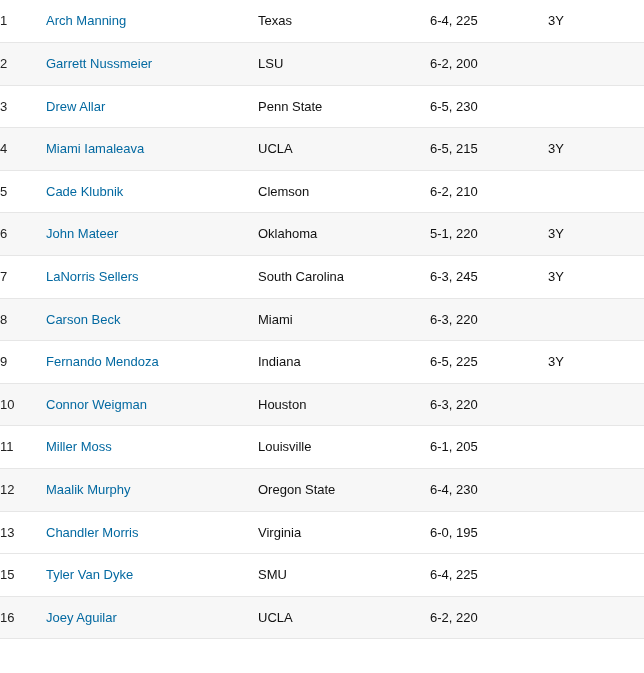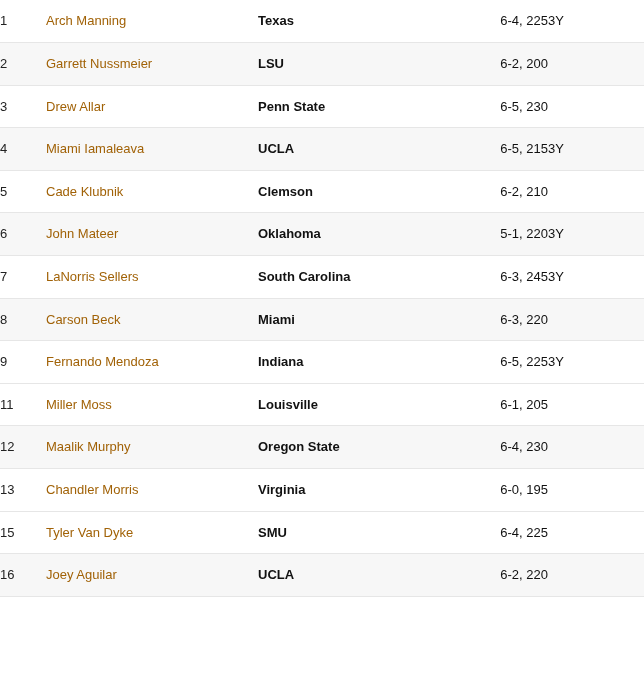"Arch Manning" td.col-player { color: #a16207 -> #0369a1 }
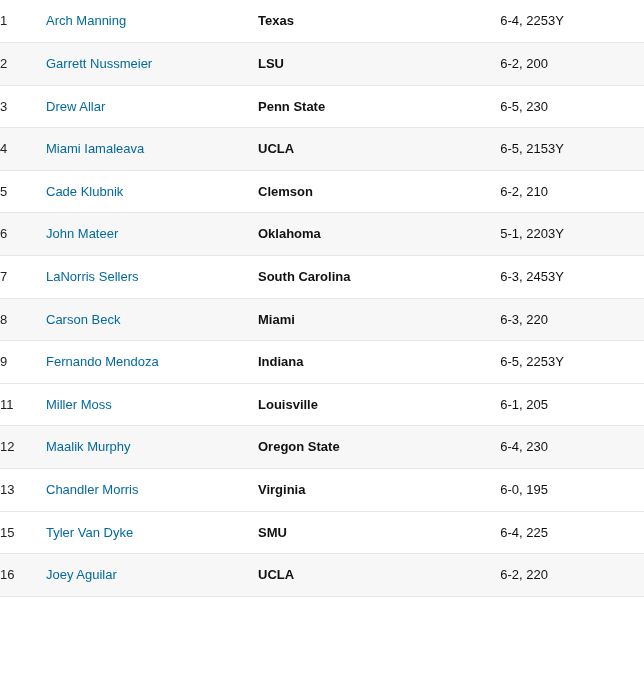"Texas" td.col-team { font-weight: bold -> none }
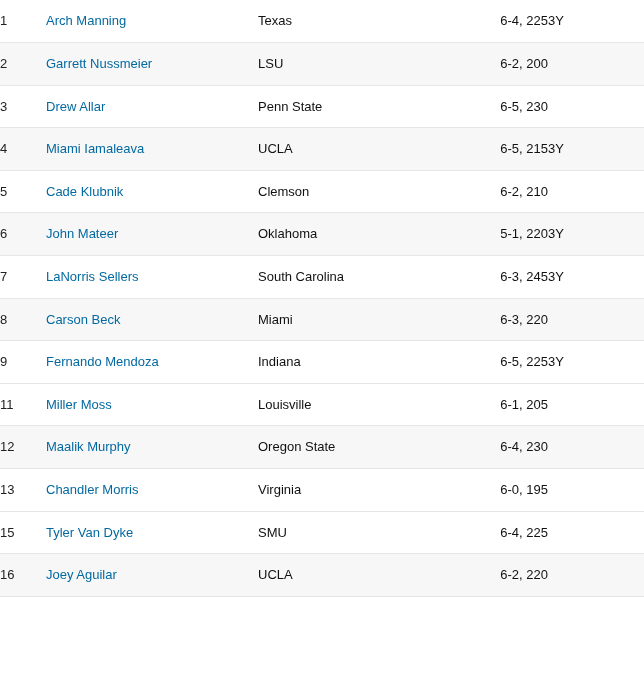"6-4, 225" td.col-measure { text-align: right -> none }
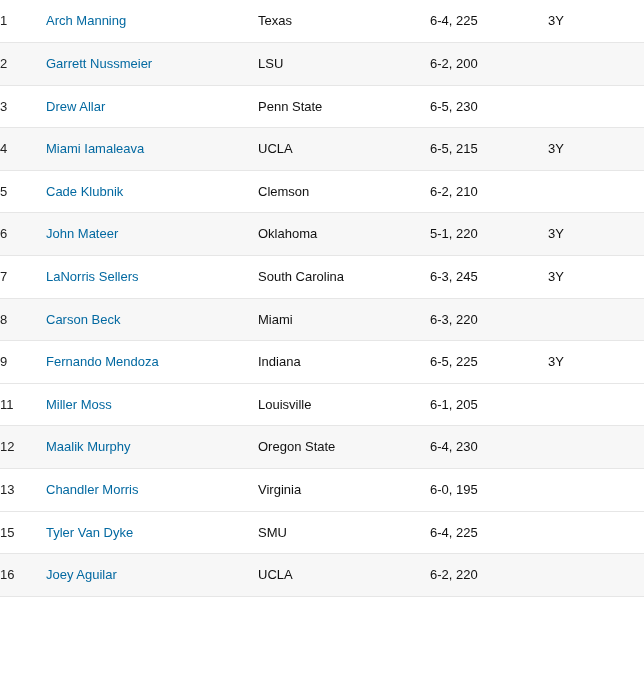"10" tr.even-row { html: none -> <tr> <td>10</td> <td>Connor Weigman</td> <td>Houston</td> <td>6-3, 220</td> <td></td> </tr> }
